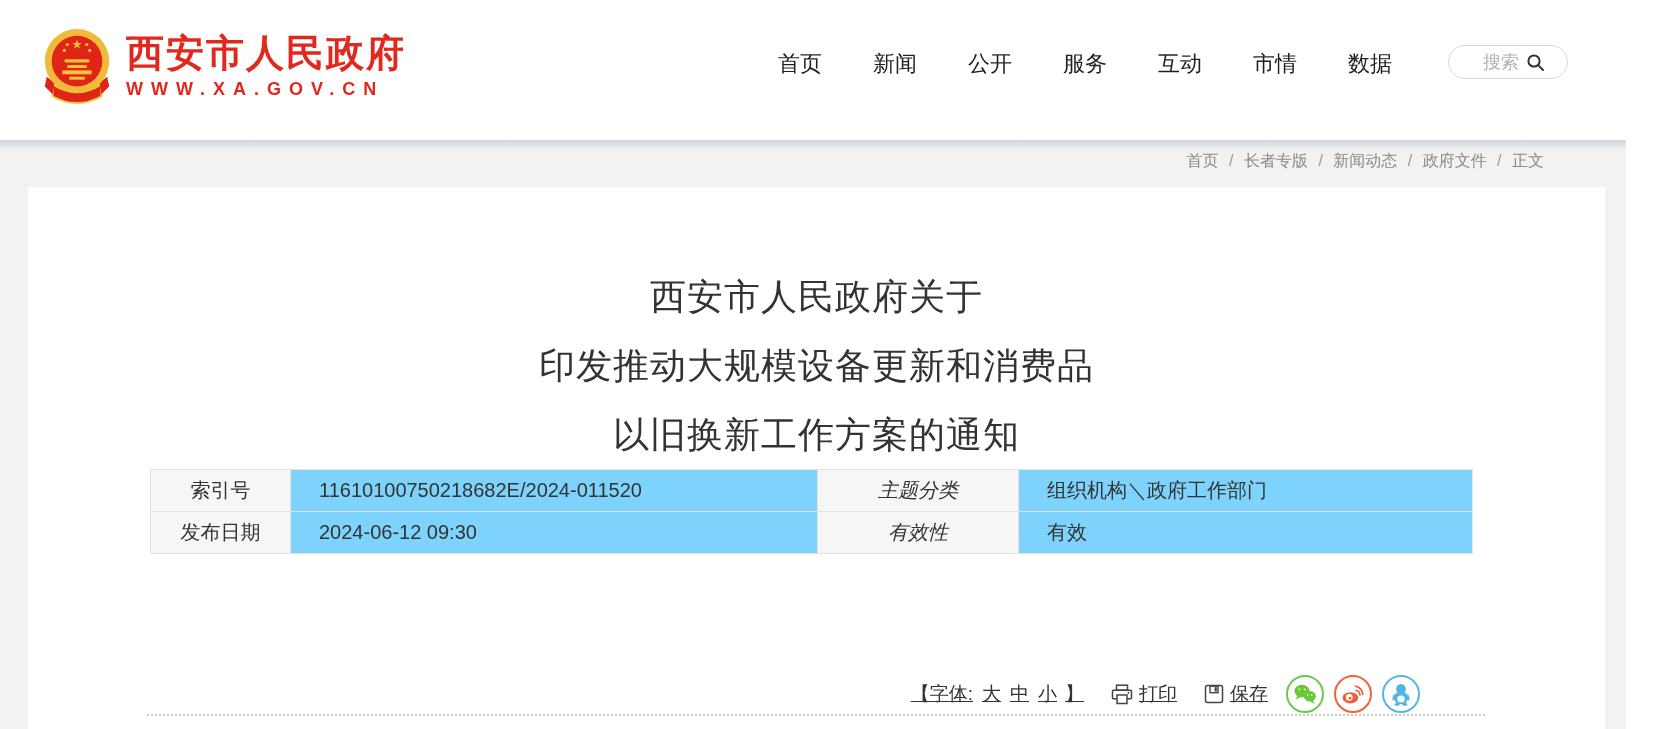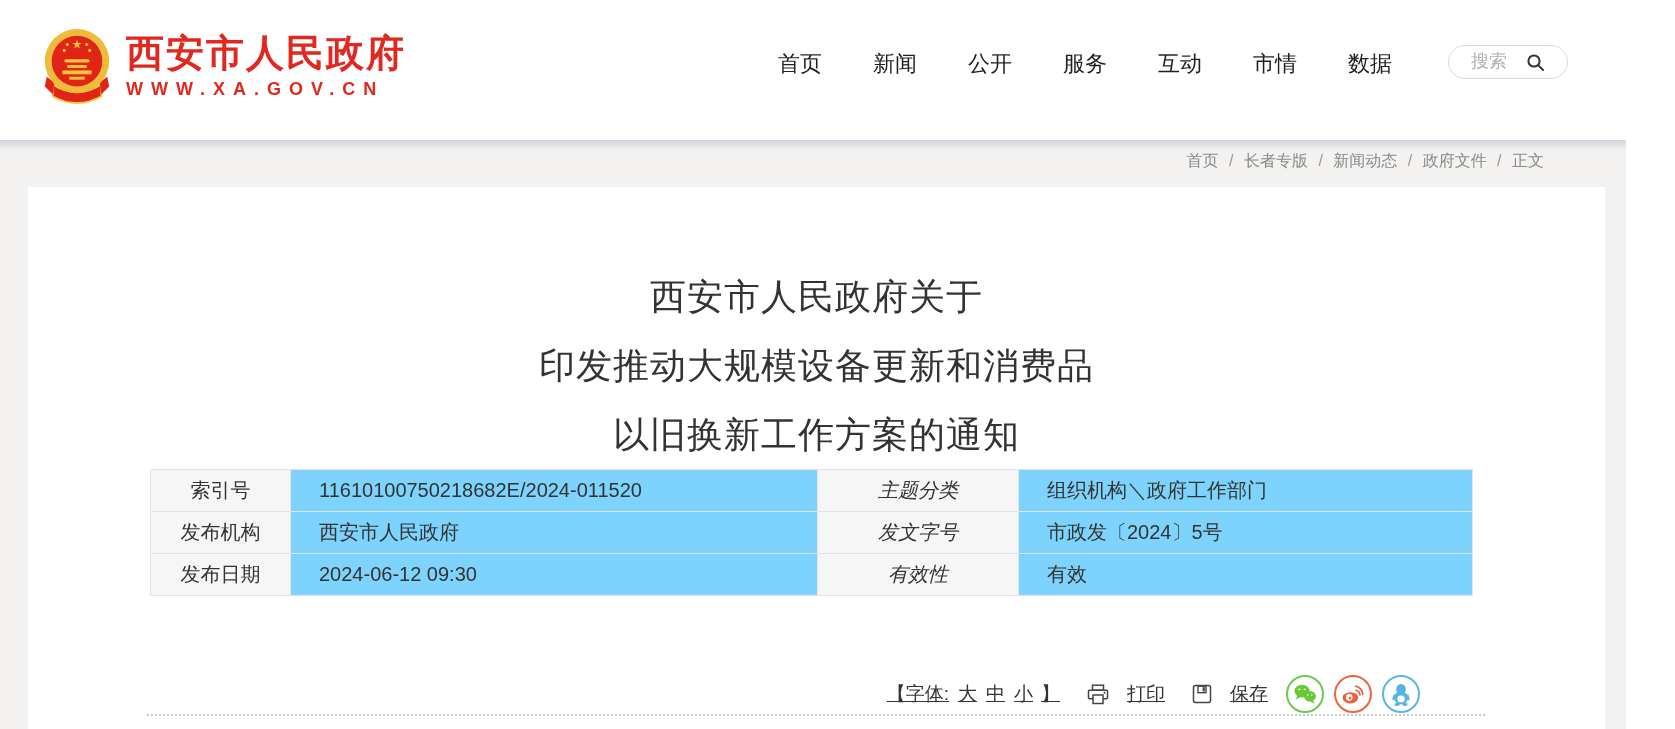"搜索" .search-input { font-family: Liberation Mono, monospace -> Liberation Serif, serif; text-align: none -> right }
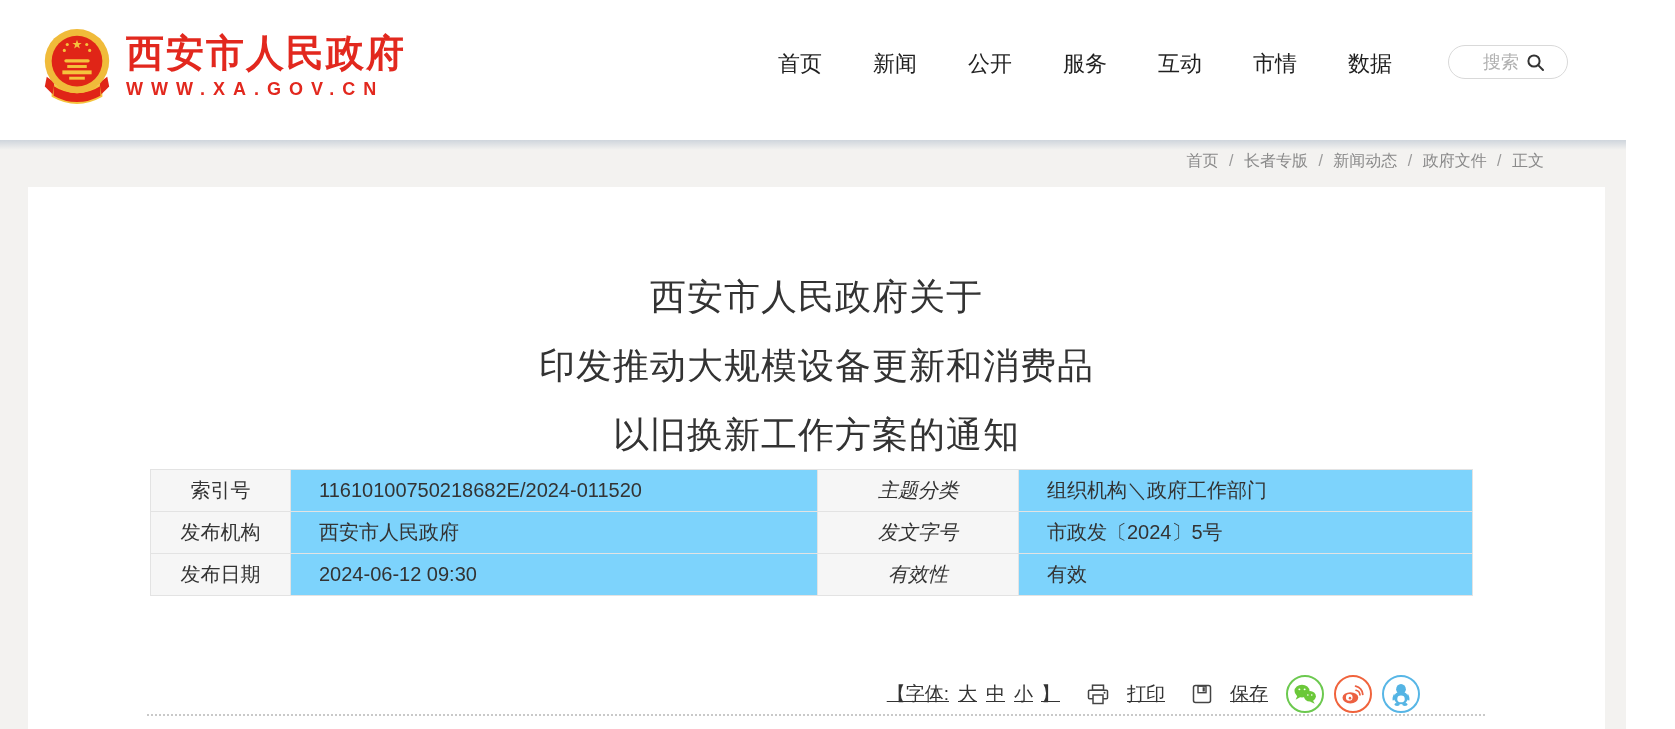"发布机构" tr { html: <tr> <td>发布机构</td> <td>西安市人民政府</td> <td>发文字号</td> <td>市政发〔2024〕5号</td> </tr> -> none }
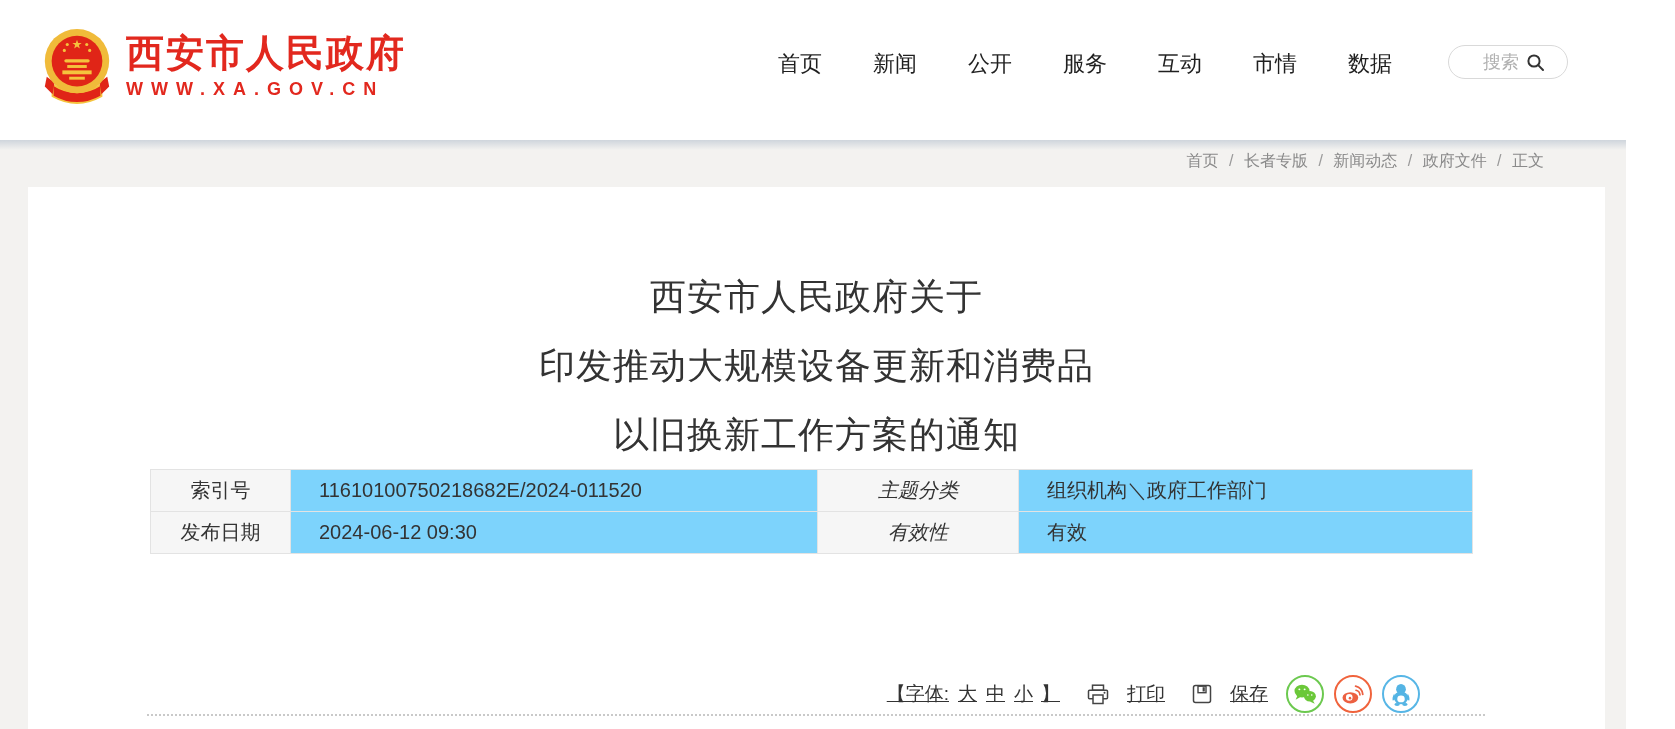"打印" .tool-btn { gap: 18px -> 6px }
